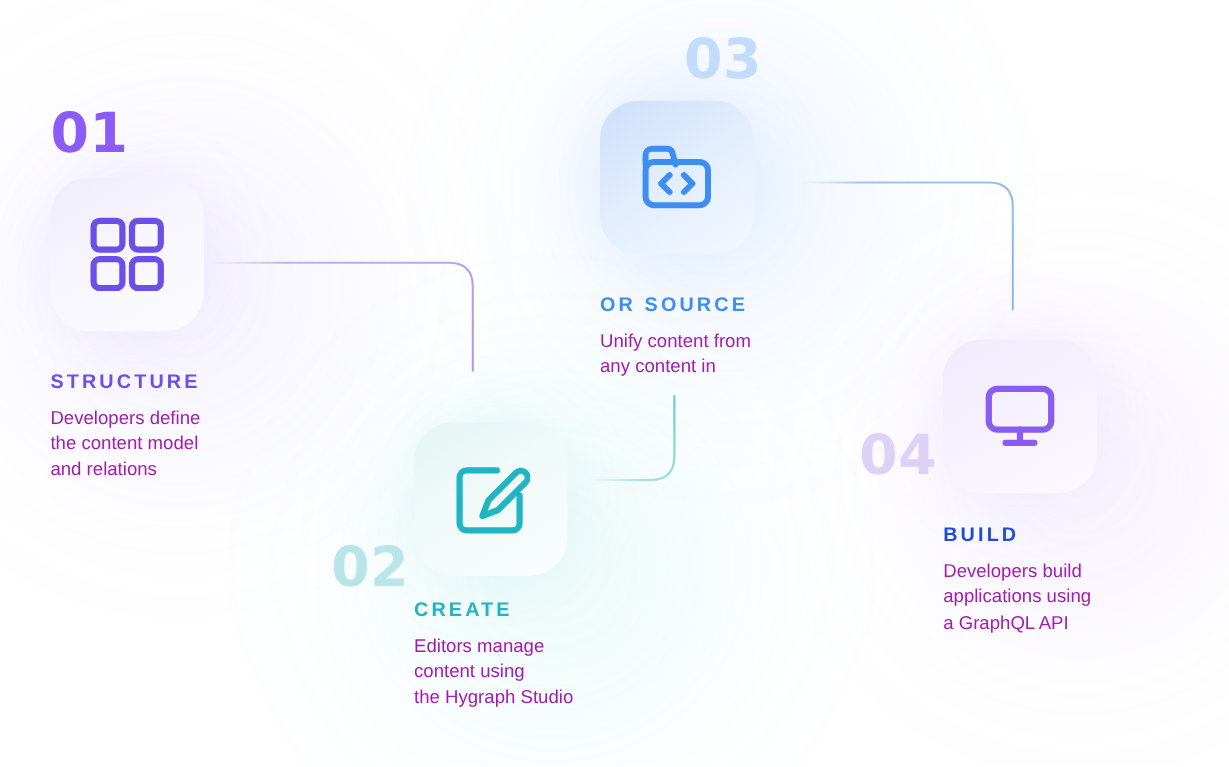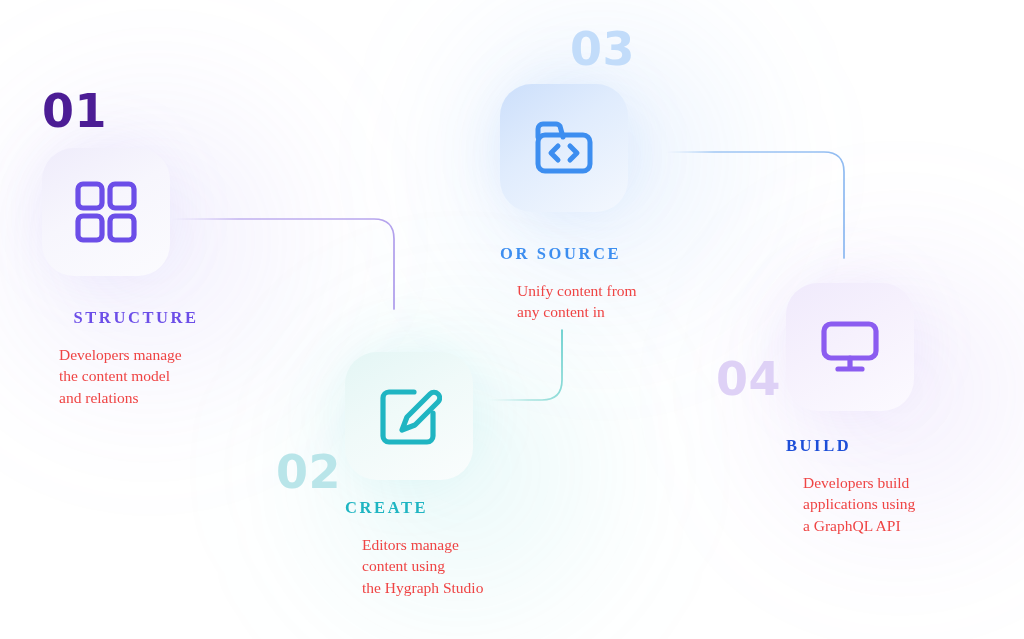"01" div.num { color: #4c1d95 -> #8b5cf6 }
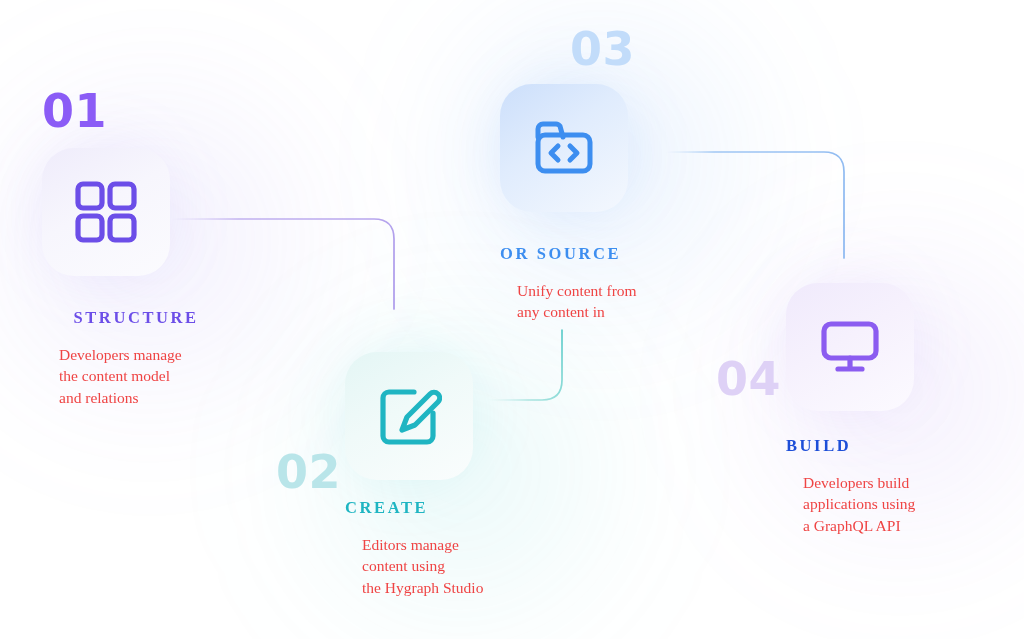"OR SOURCE" .caption { font-family: Liberation Serif, serif -> none }
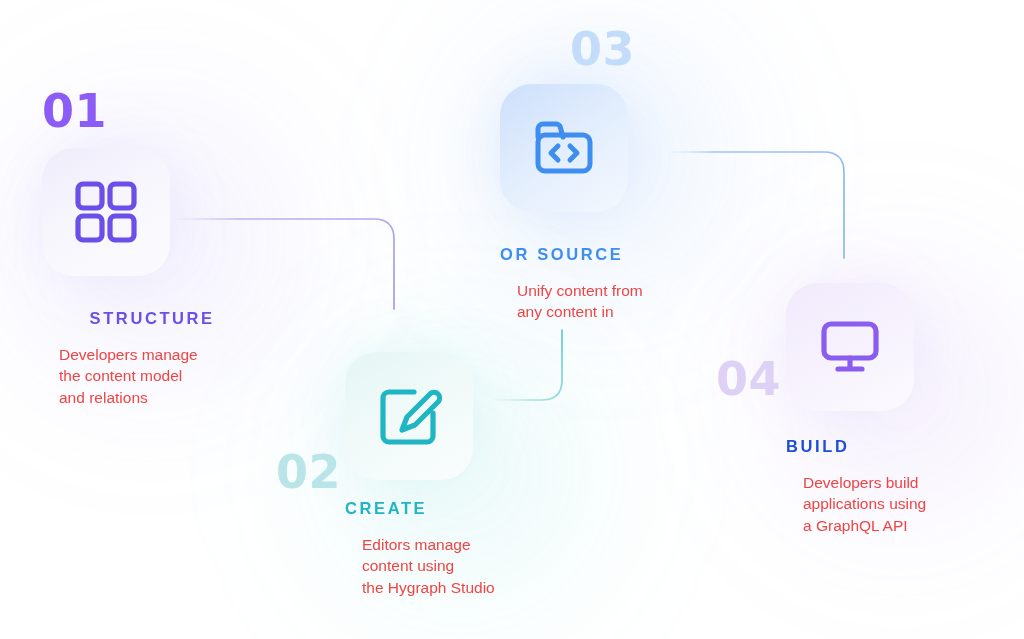"Unify content from" .cap-body { color: #ef4444 -> #a21caf; margin: 17px -> 0 }
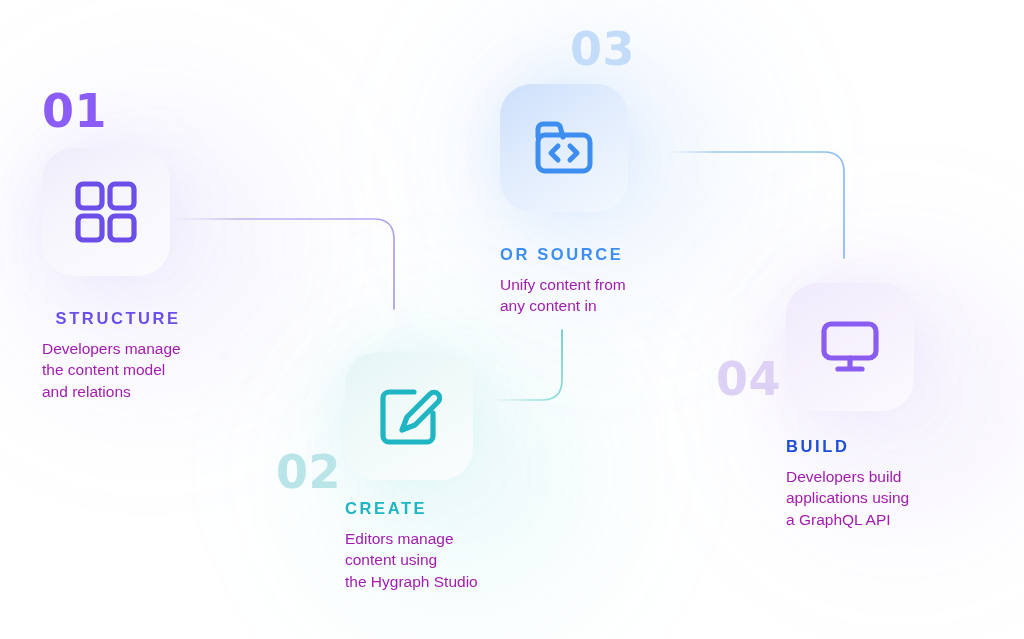"Developers manage" span { text: manage -> define }
